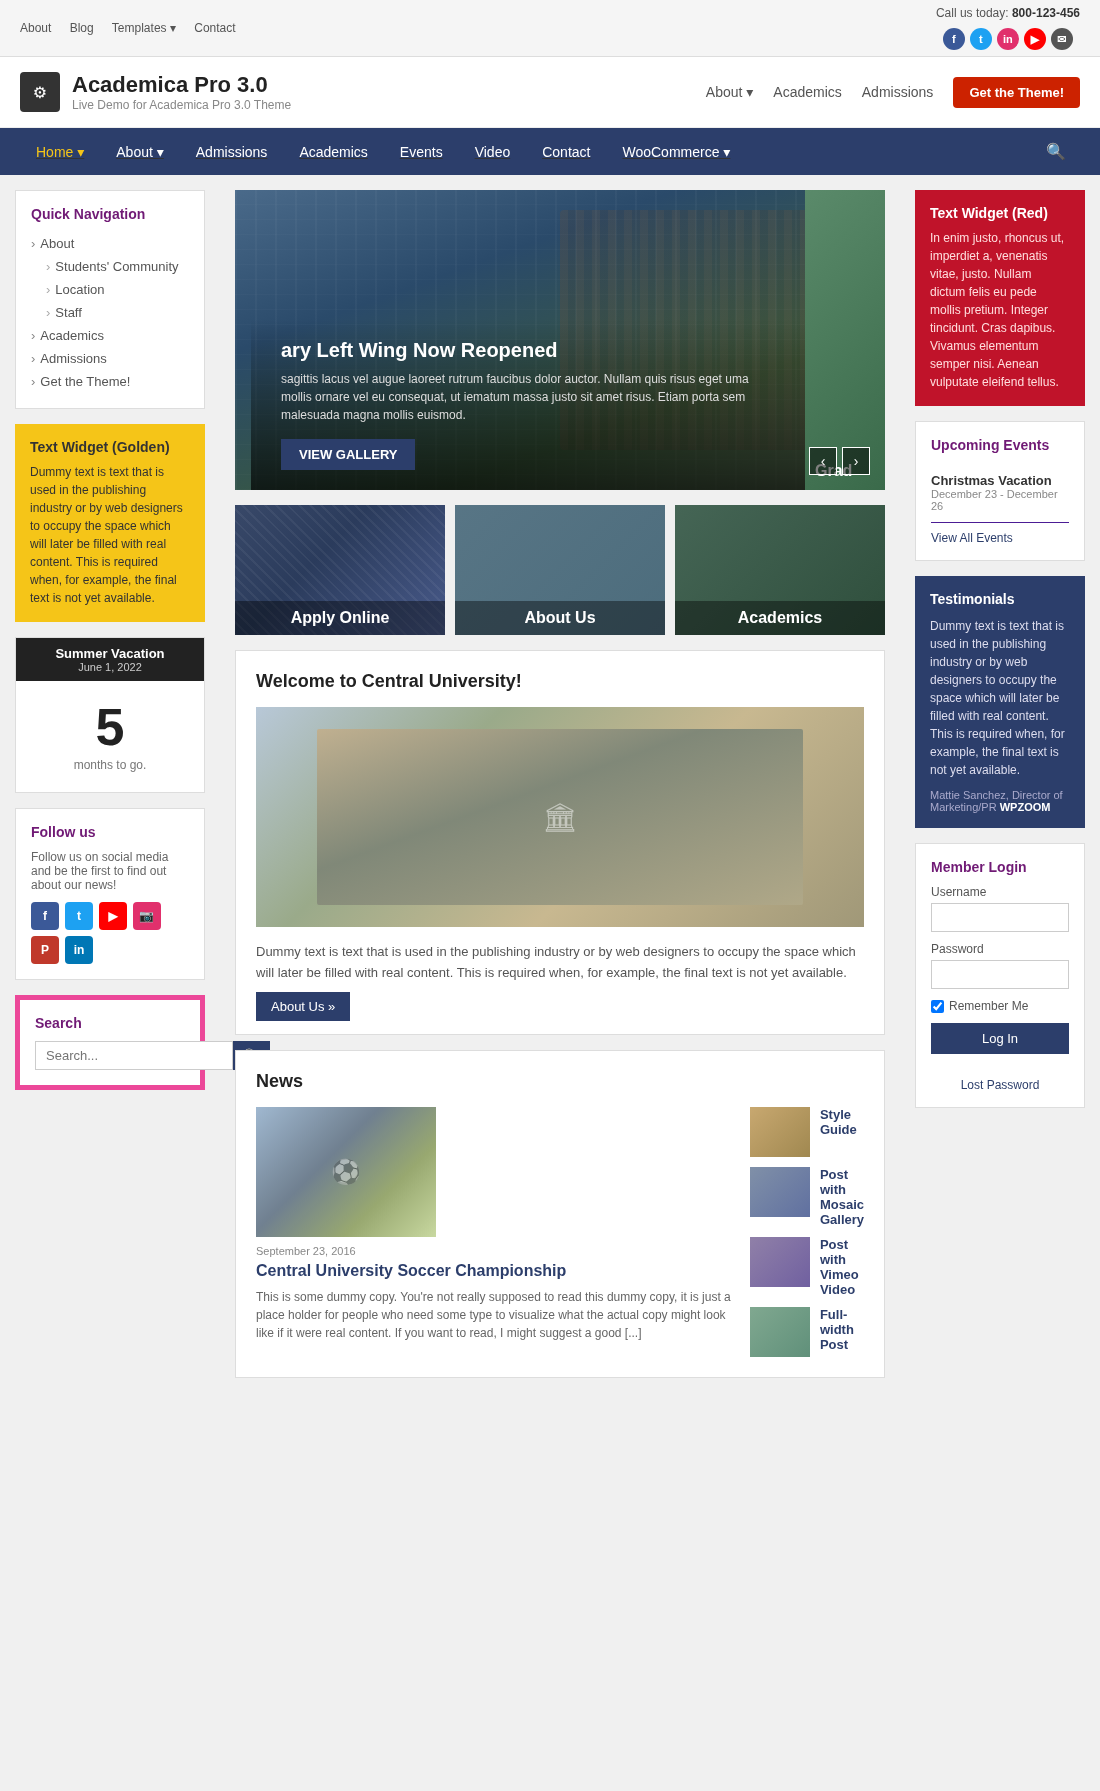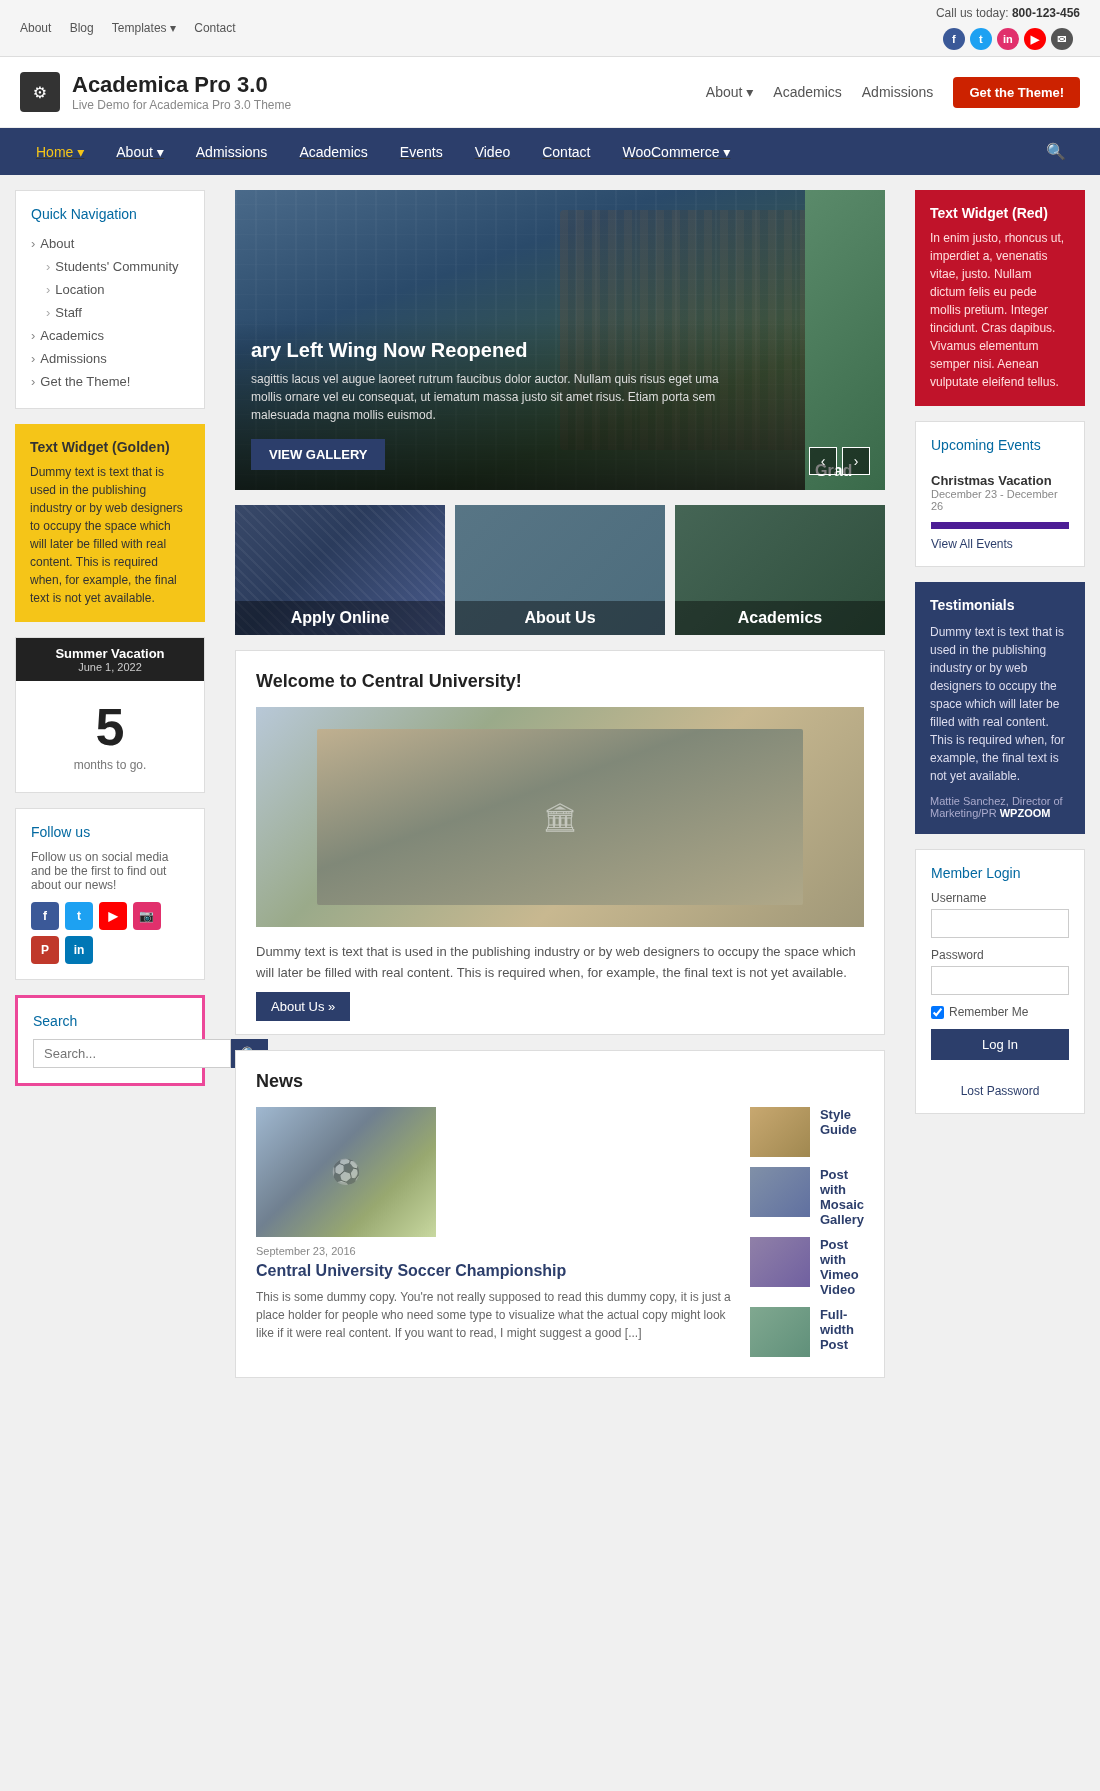"Quick Navigation" .widget-title { color: #0369a1 -> #701a75; font-weight: normal -> bold }
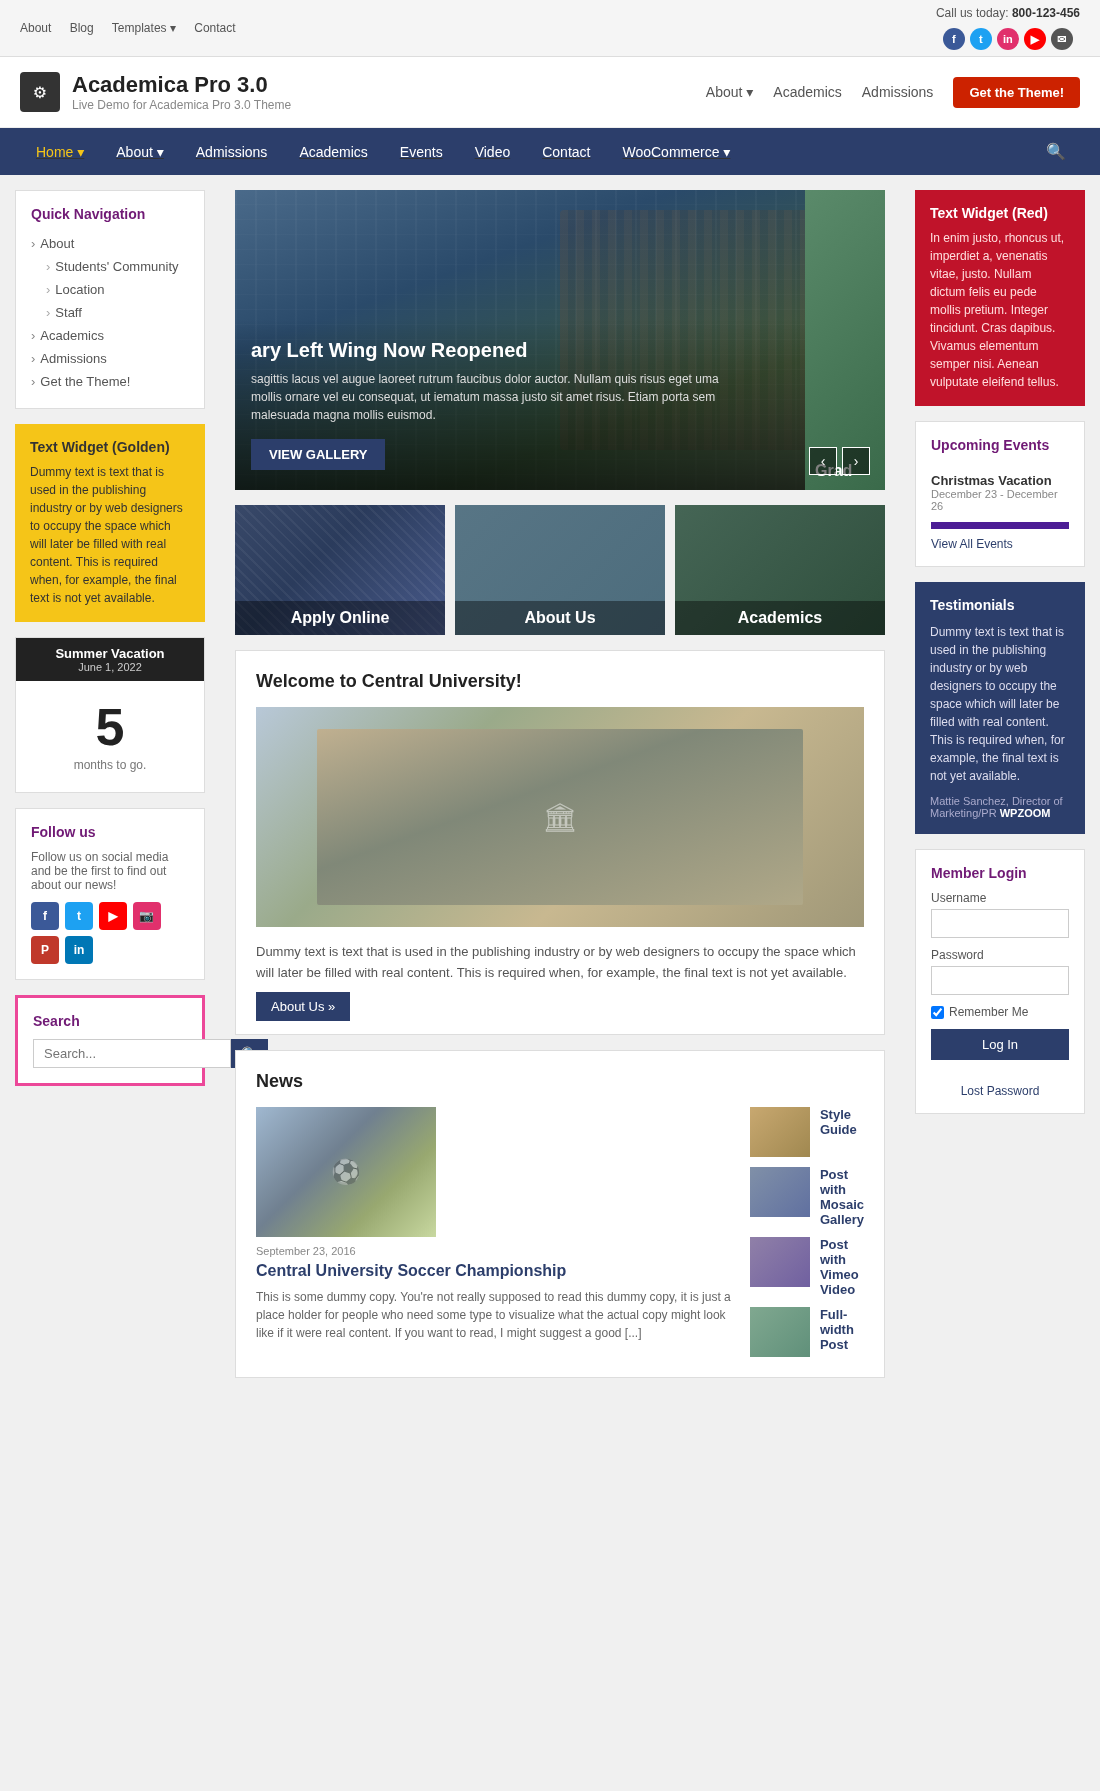"ary Left Wing Now Reopened" .hero-overlay { left: 0 -> 16px; padding: 20px 16px -> 20px 30px }
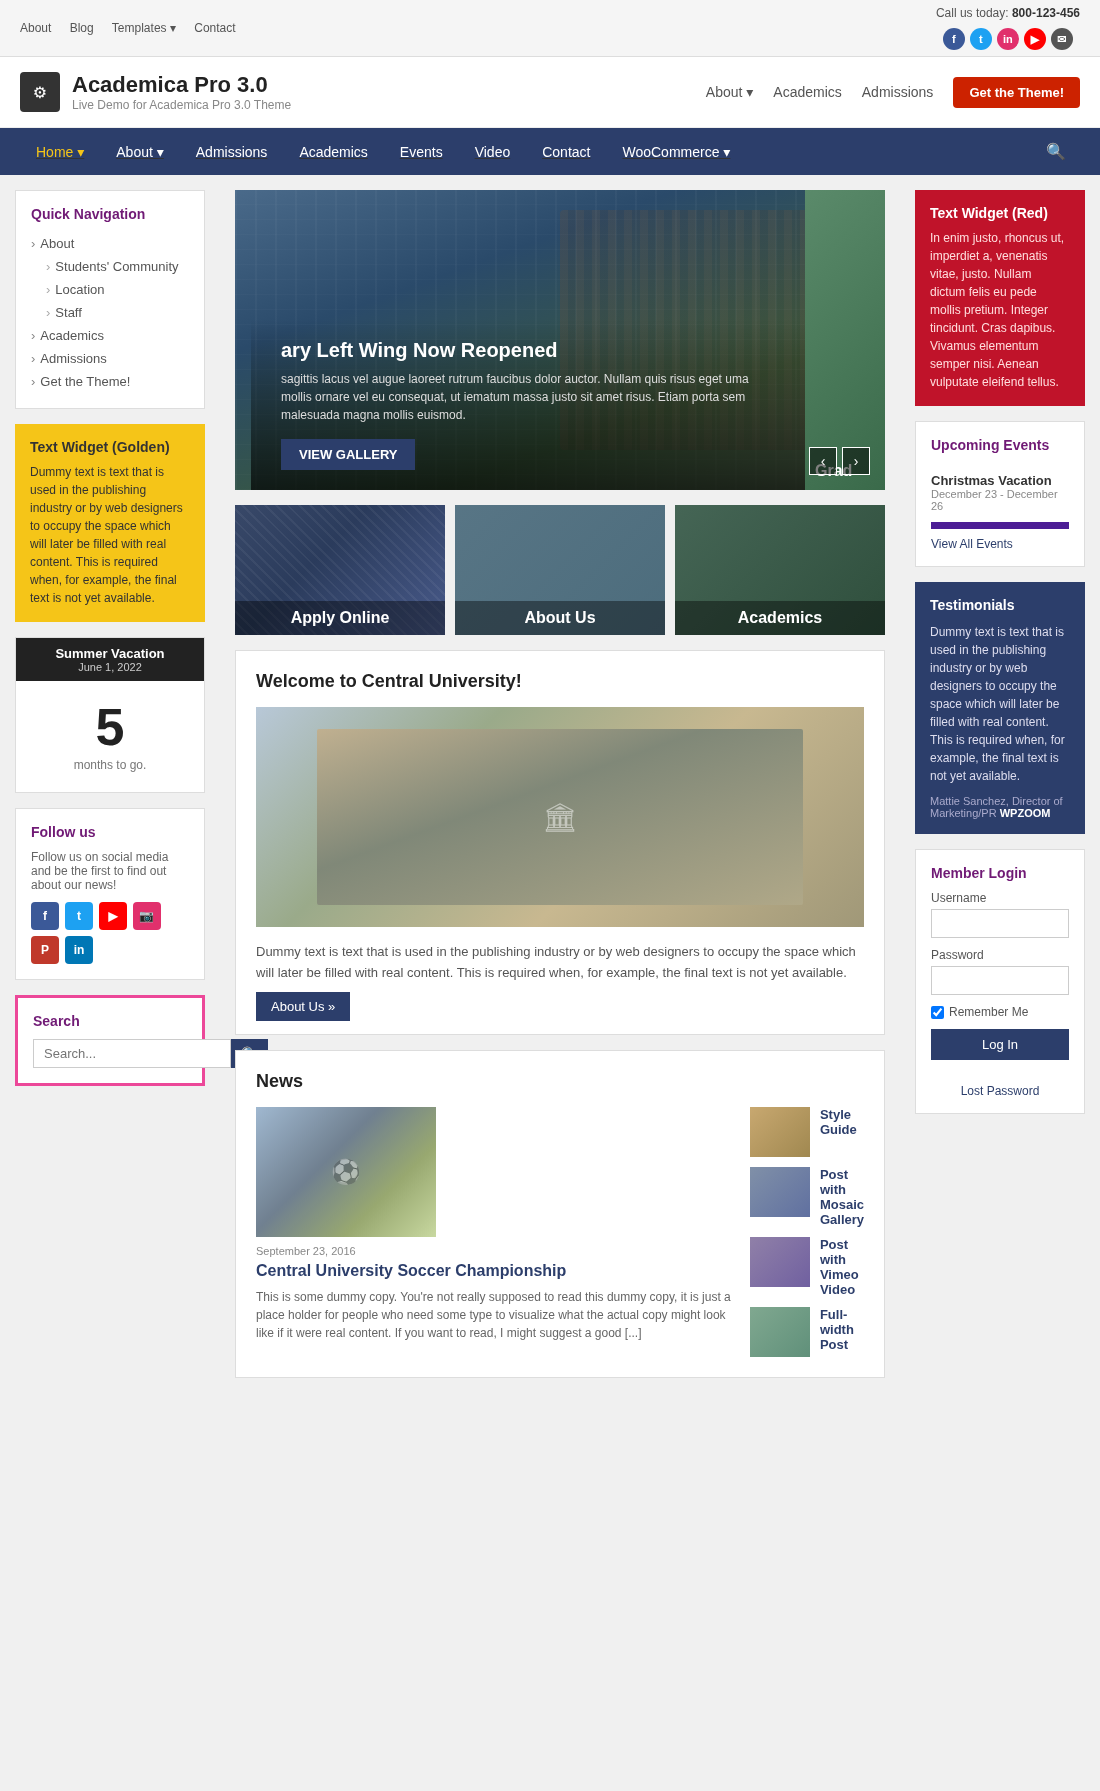"Christmas Vacation" .event-item { border-bottom: 7px solid #4c1d95 -> 1px solid #4c1d95 }
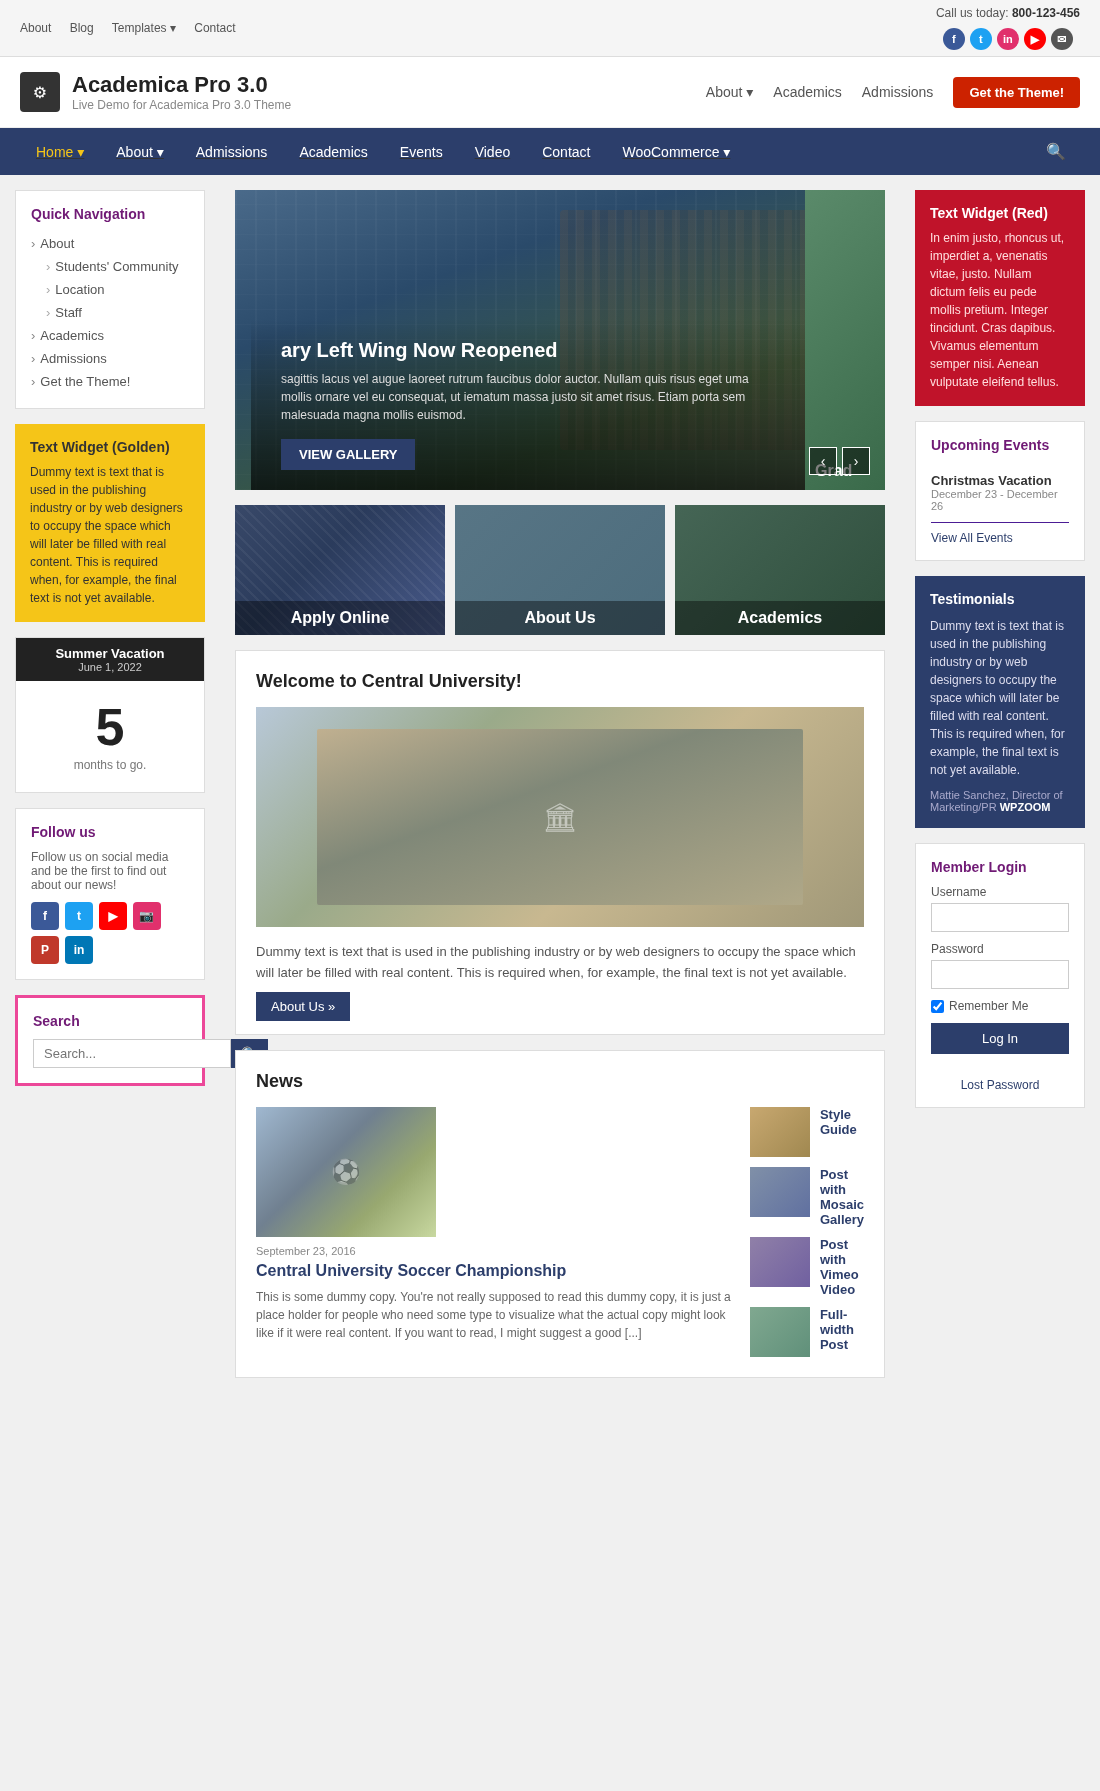"Search" .search-widget { border: 3px solid #ec4899 -> 5px solid #ec4899 }
